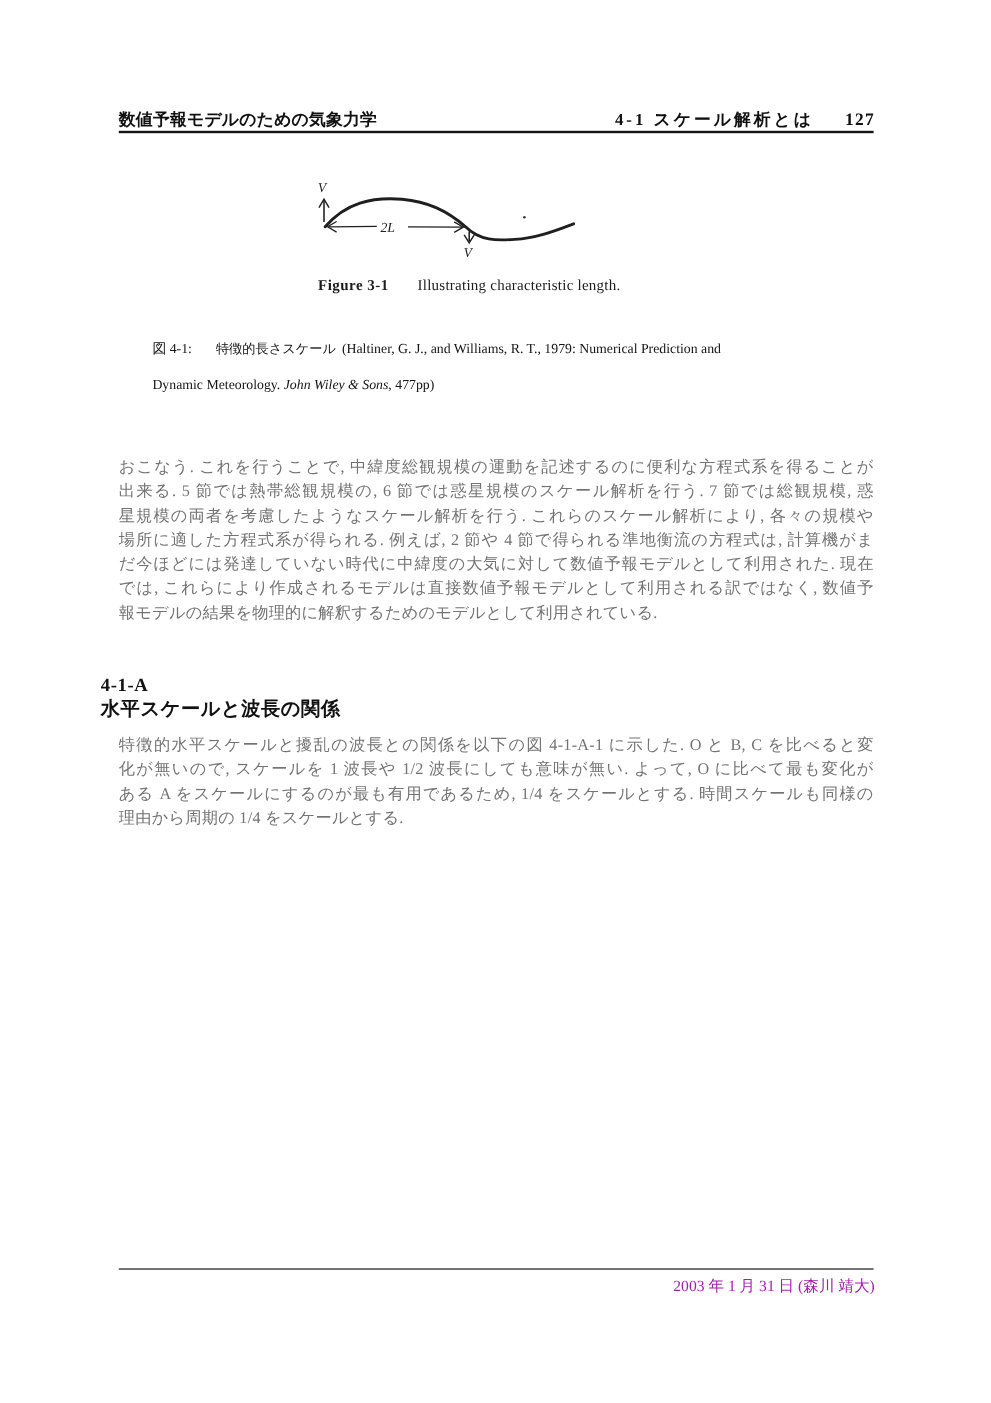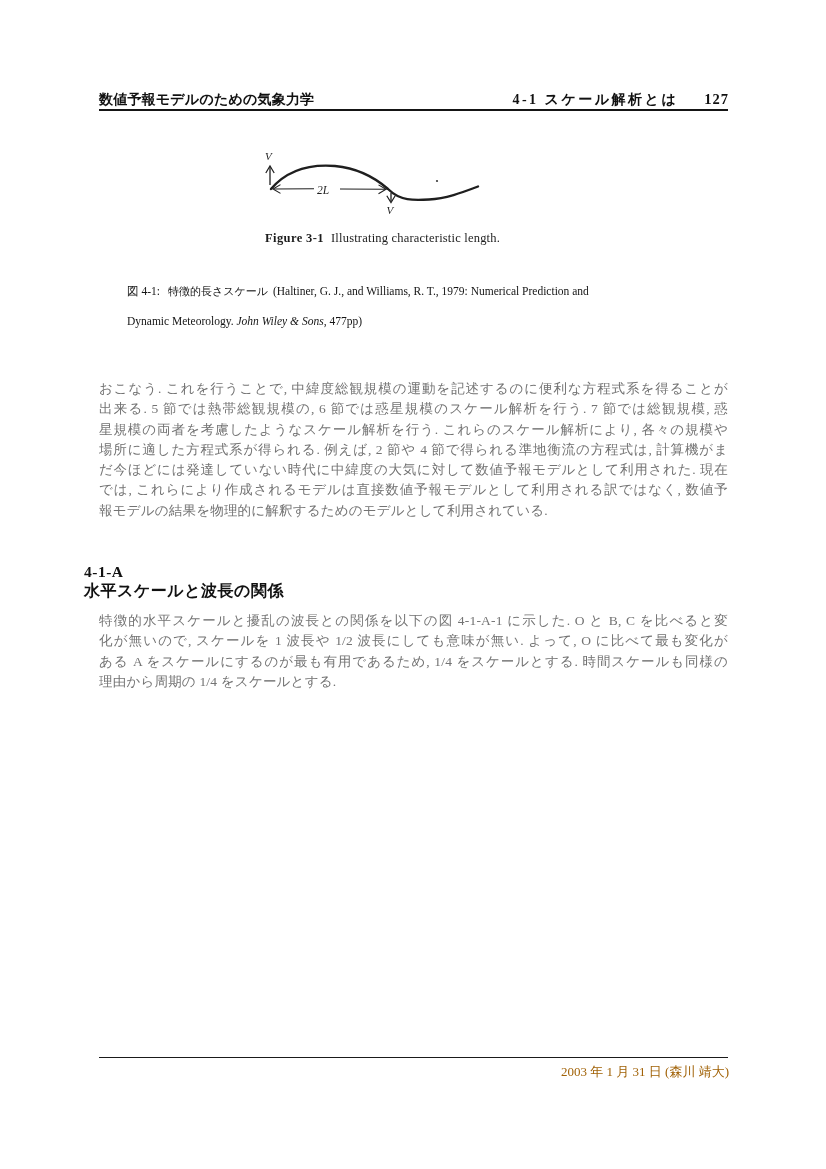"Figure 3-1" .fig-cap .figno { margin-right: 7px -> 24px }
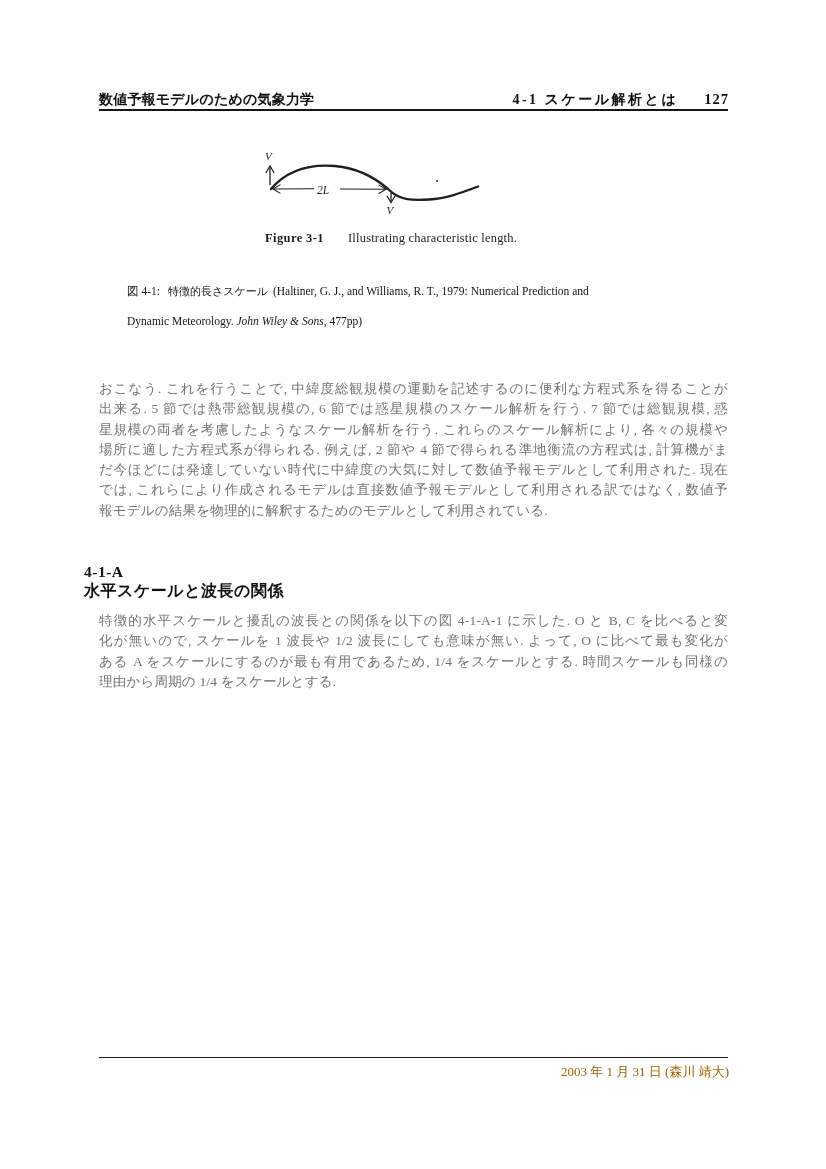"図 4-1:" .jp-cap .lbl { margin-right: 8px -> 20px }
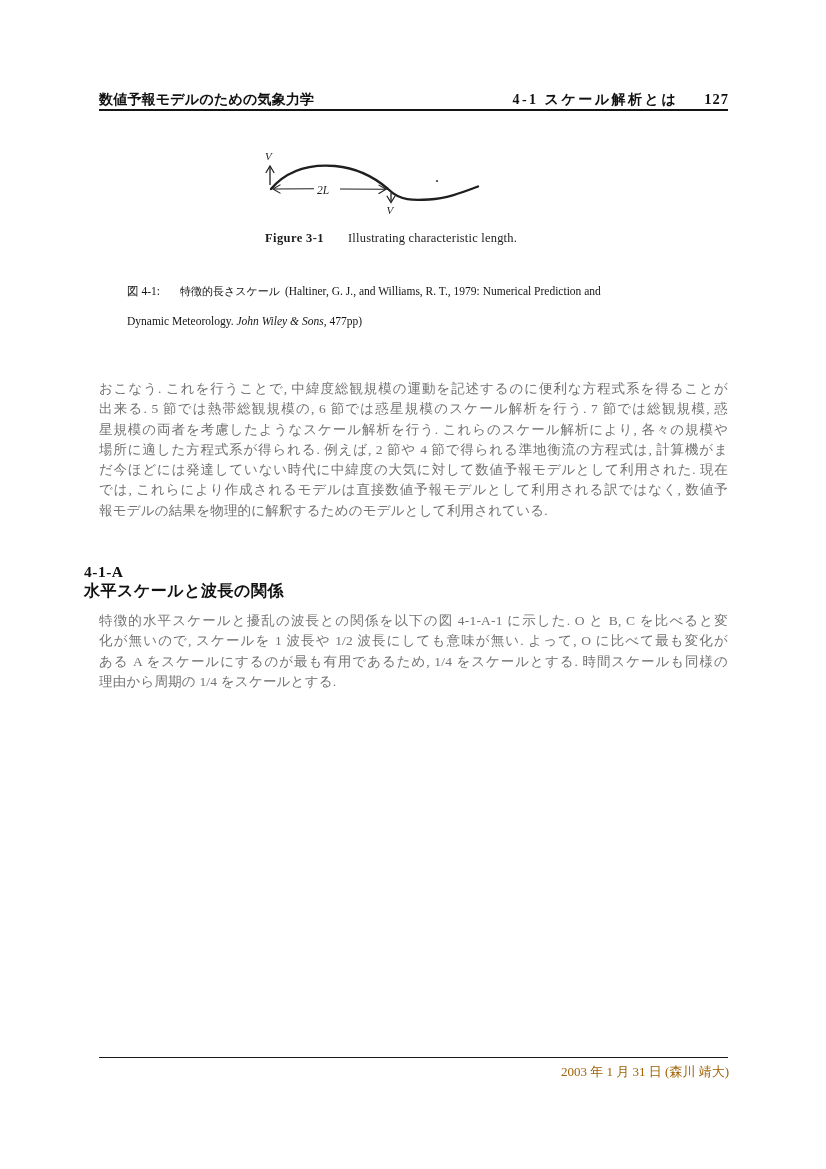"2003 年 1 月 31" .footer-date { color: #a16207 -> #a21caf }
